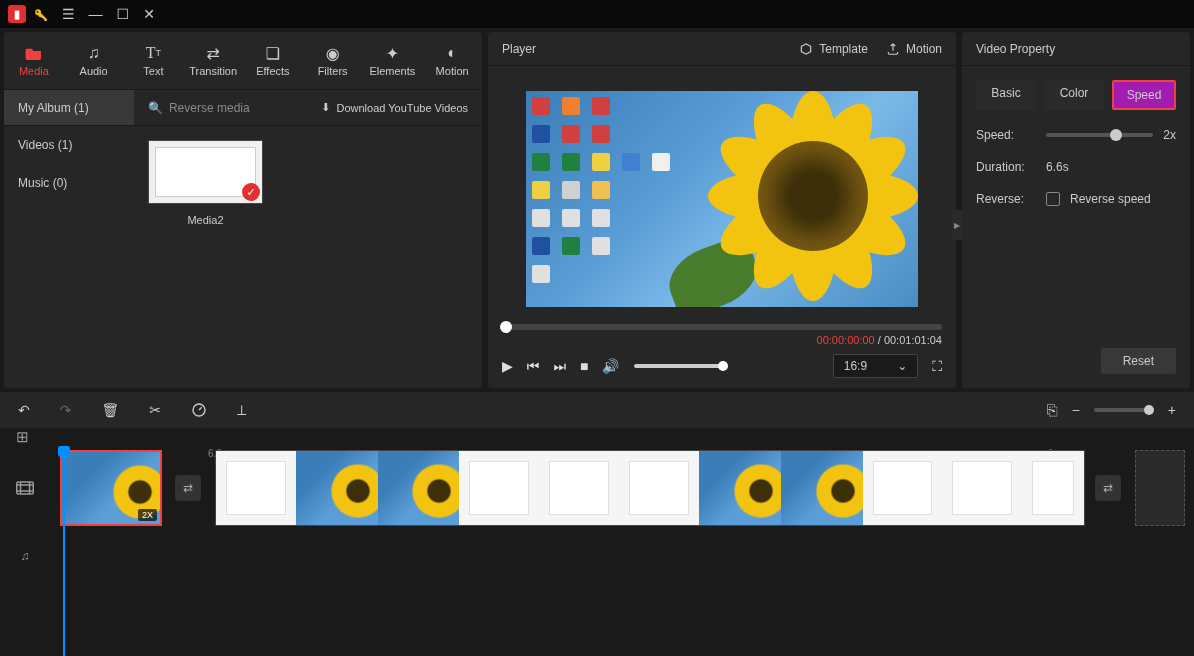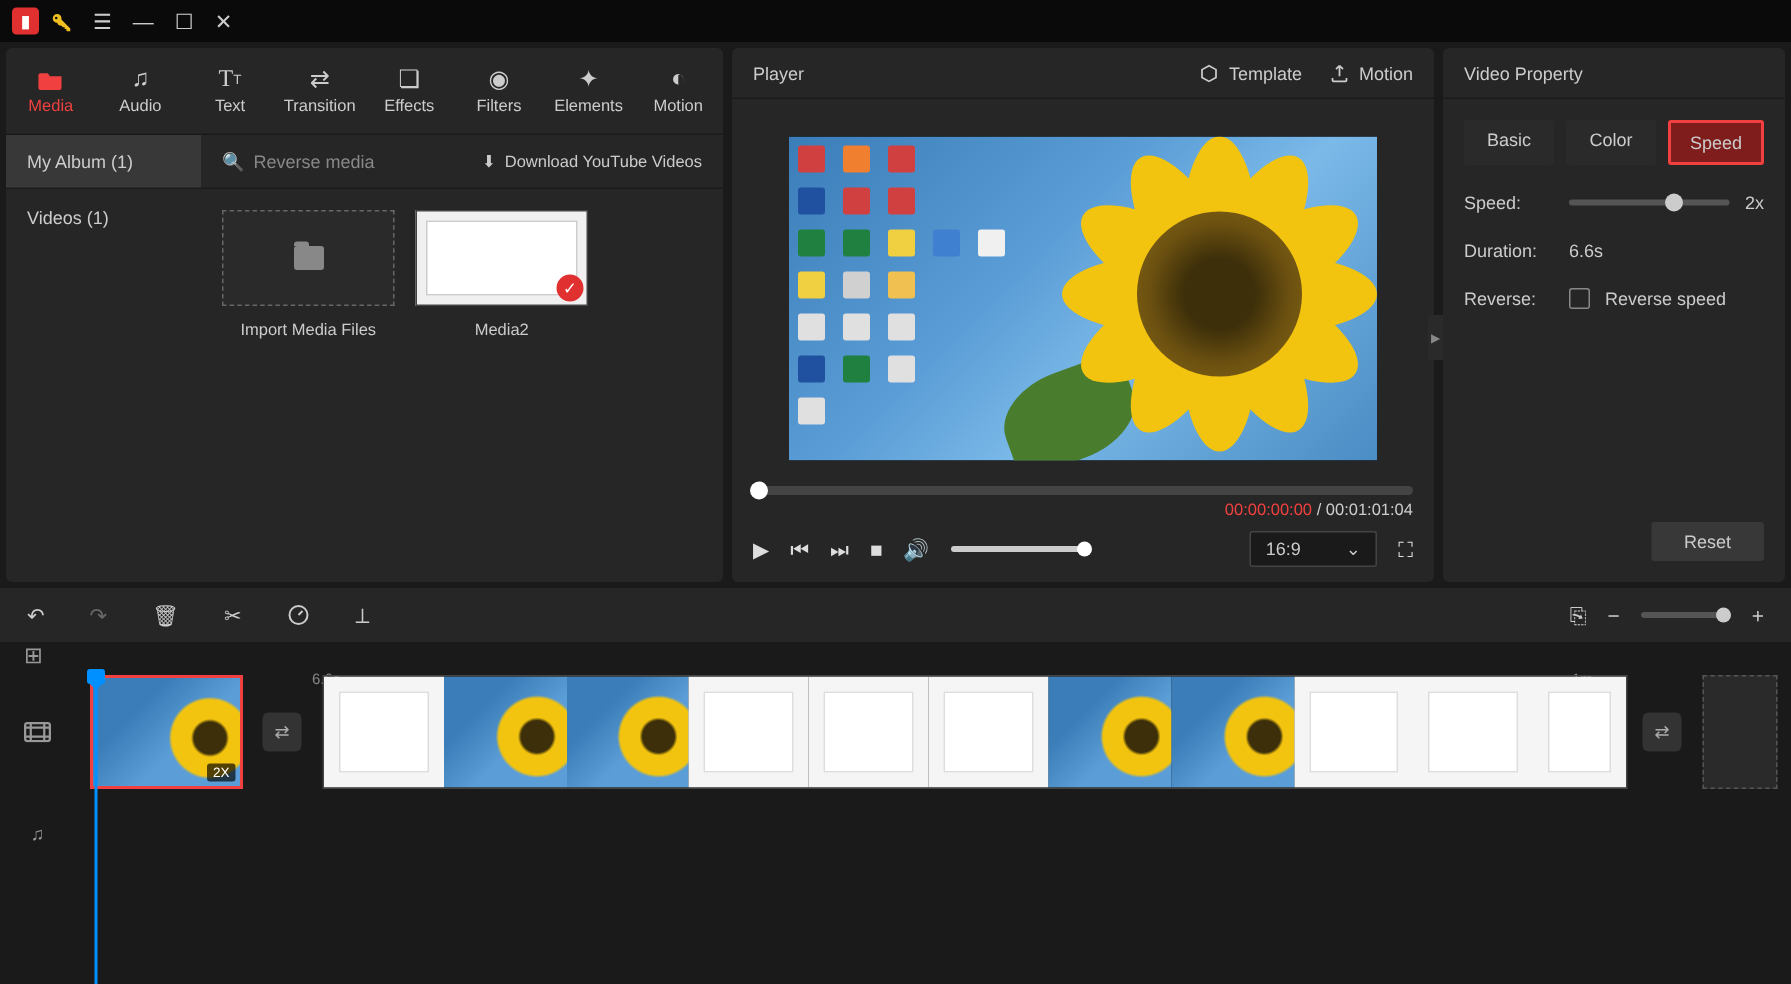"Speed" .rp-tab.active { background: #7f1d1d -> #a21caf }
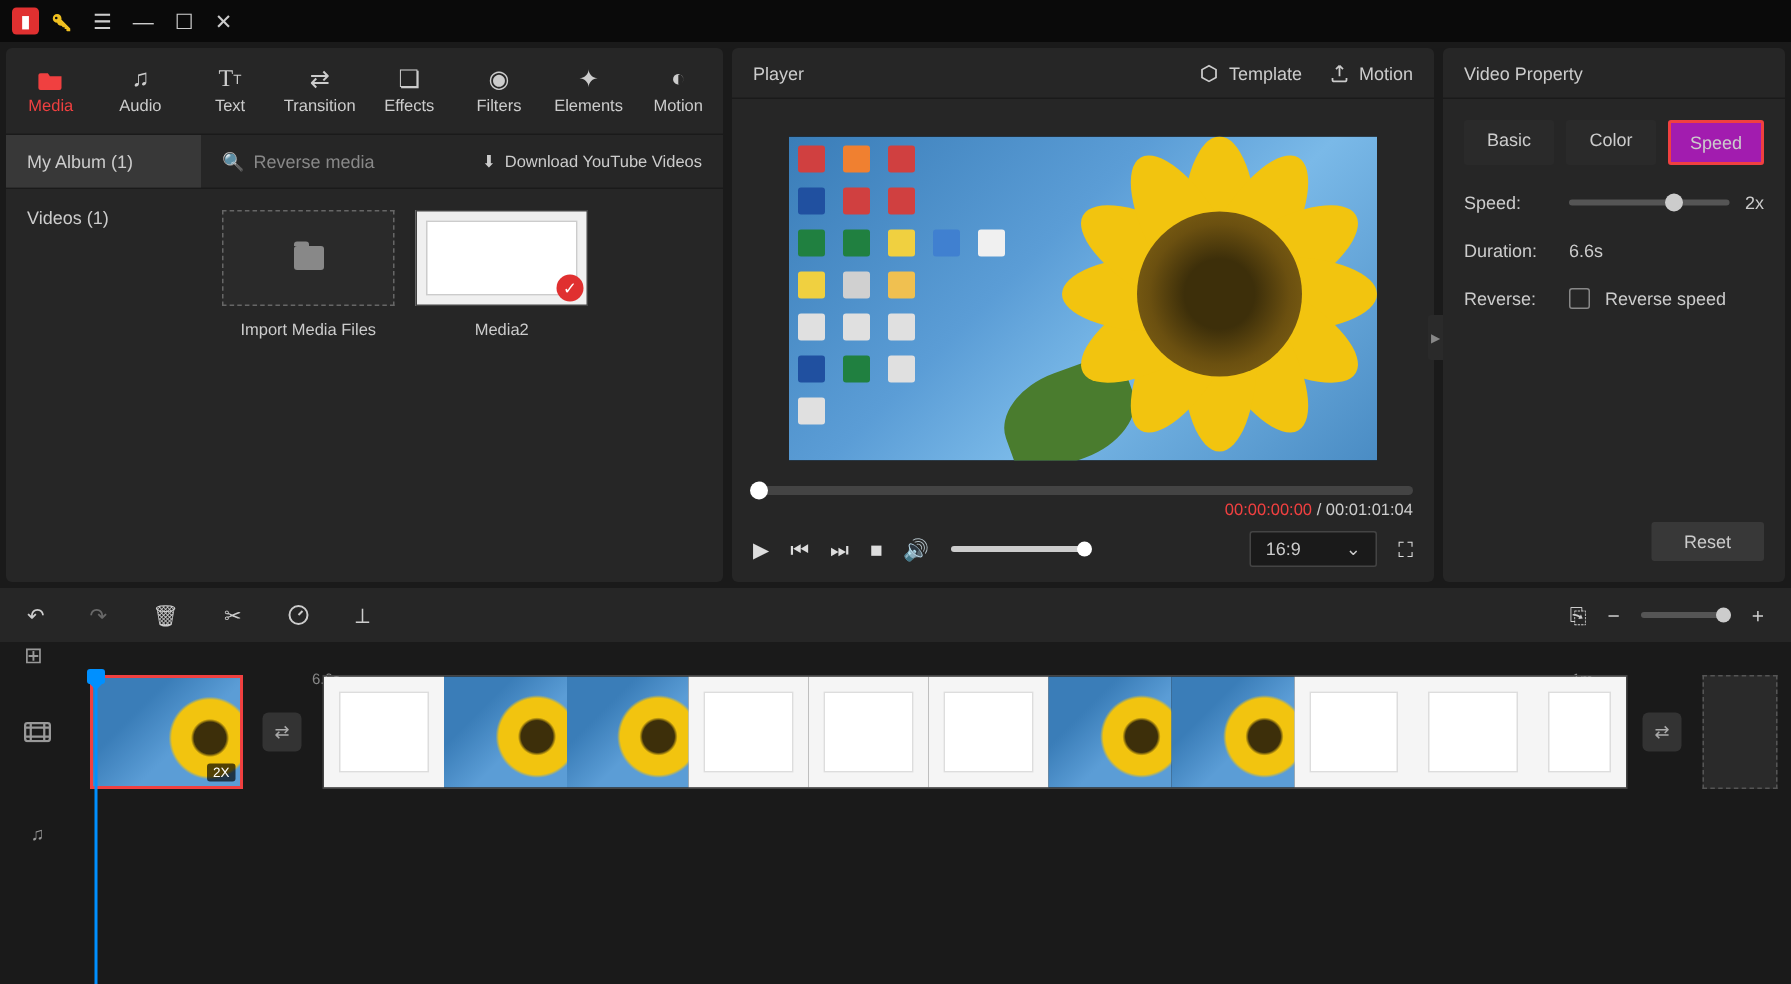"Music (0)" div.side-item { html: none -> <div>Music (0)</div> }
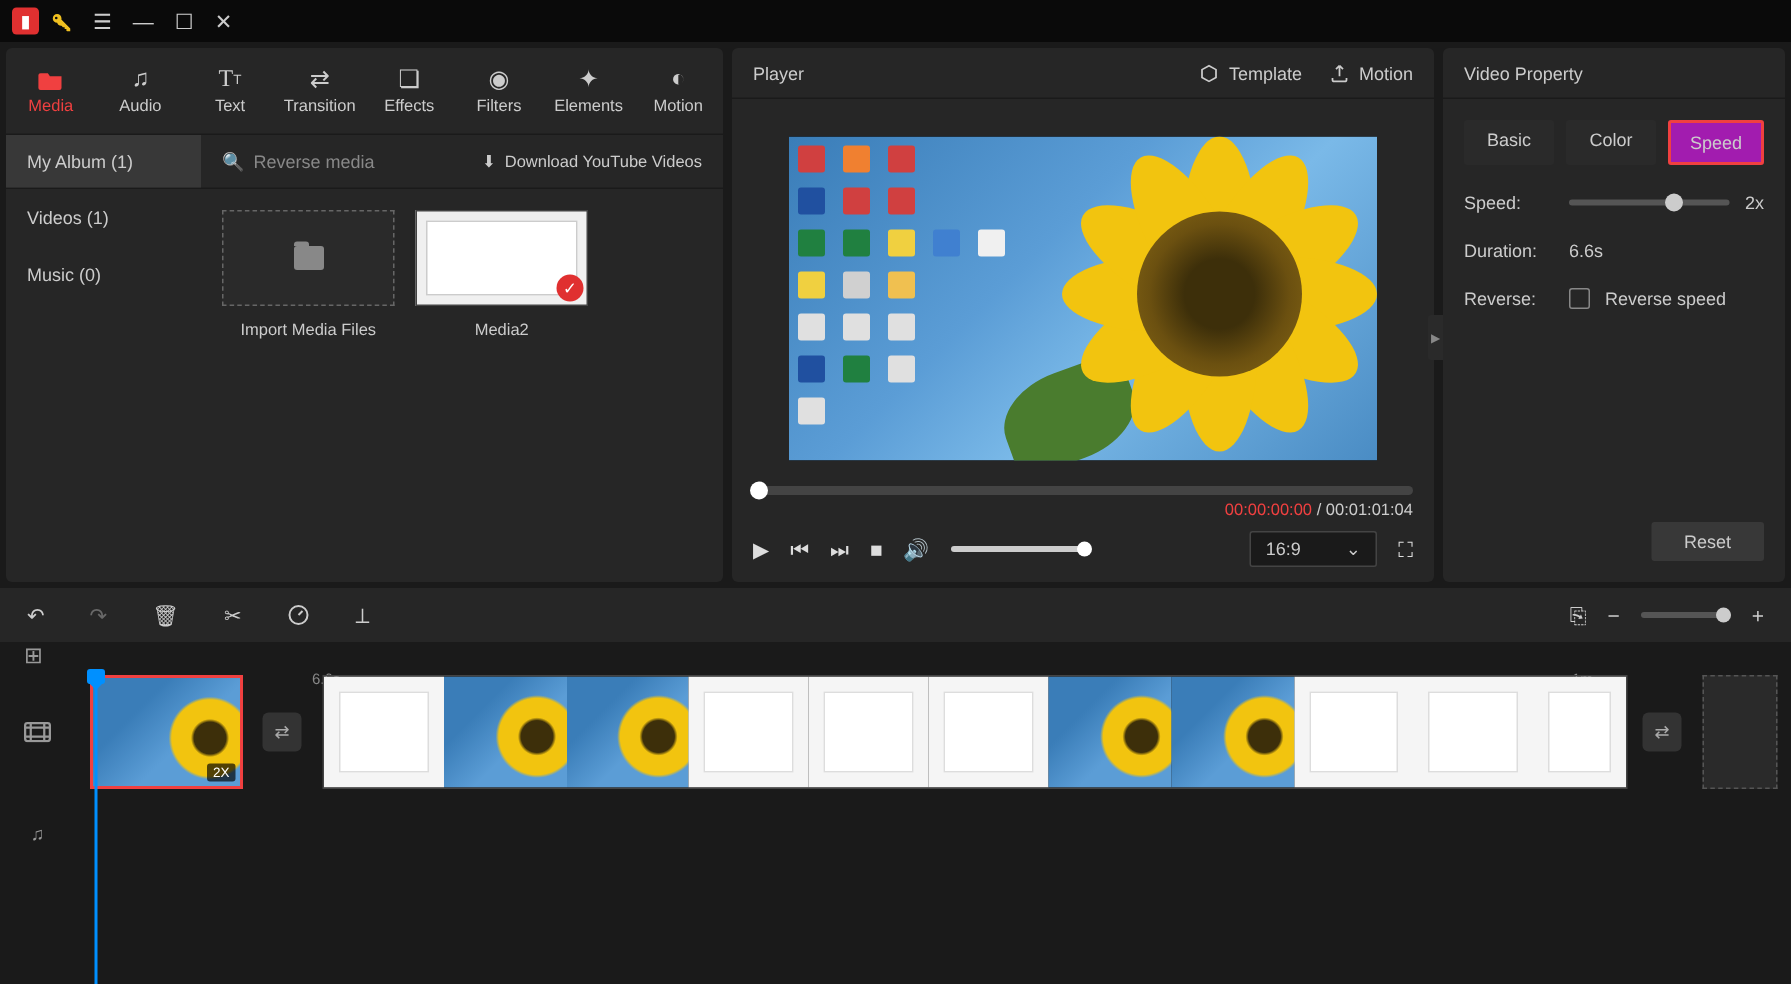"Import Media Files" div.media-item { html: <div> <div> <div></div> </div> <div>Import Media Files</div> </div> -> none }
